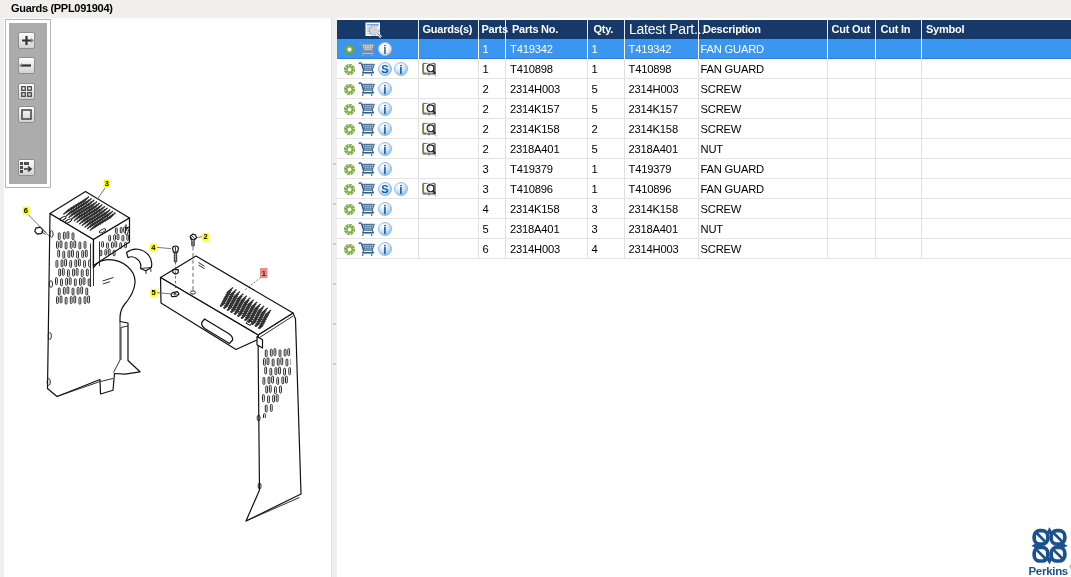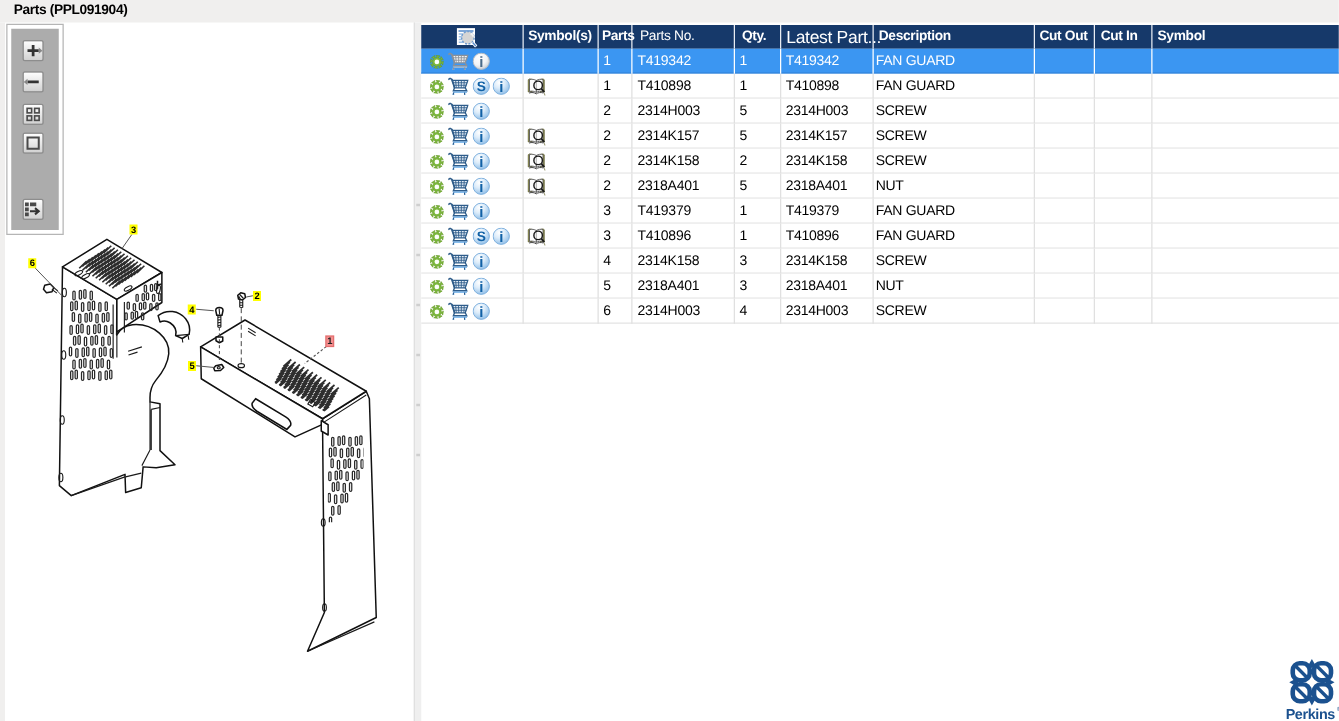"Parts (PPL091904)" div { text: Parts -> Guards }
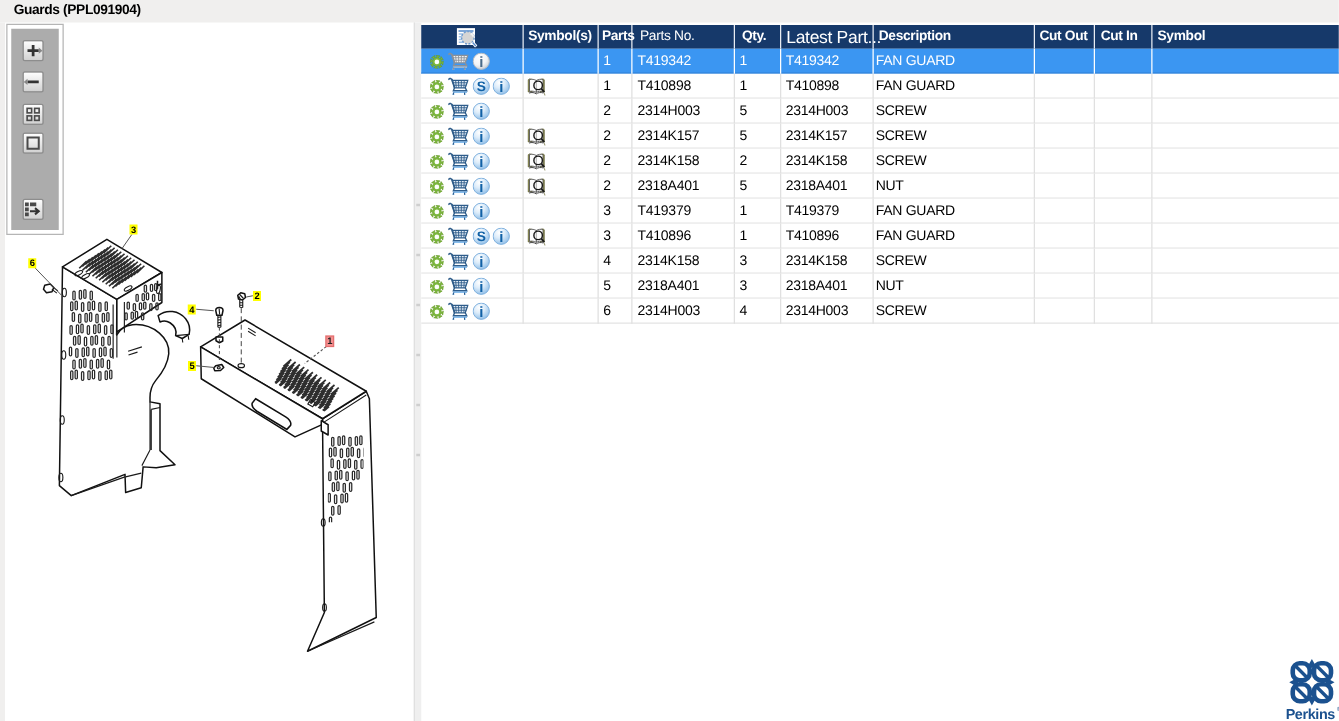"Symbol(s)" div { text: Symbol -> Guards }
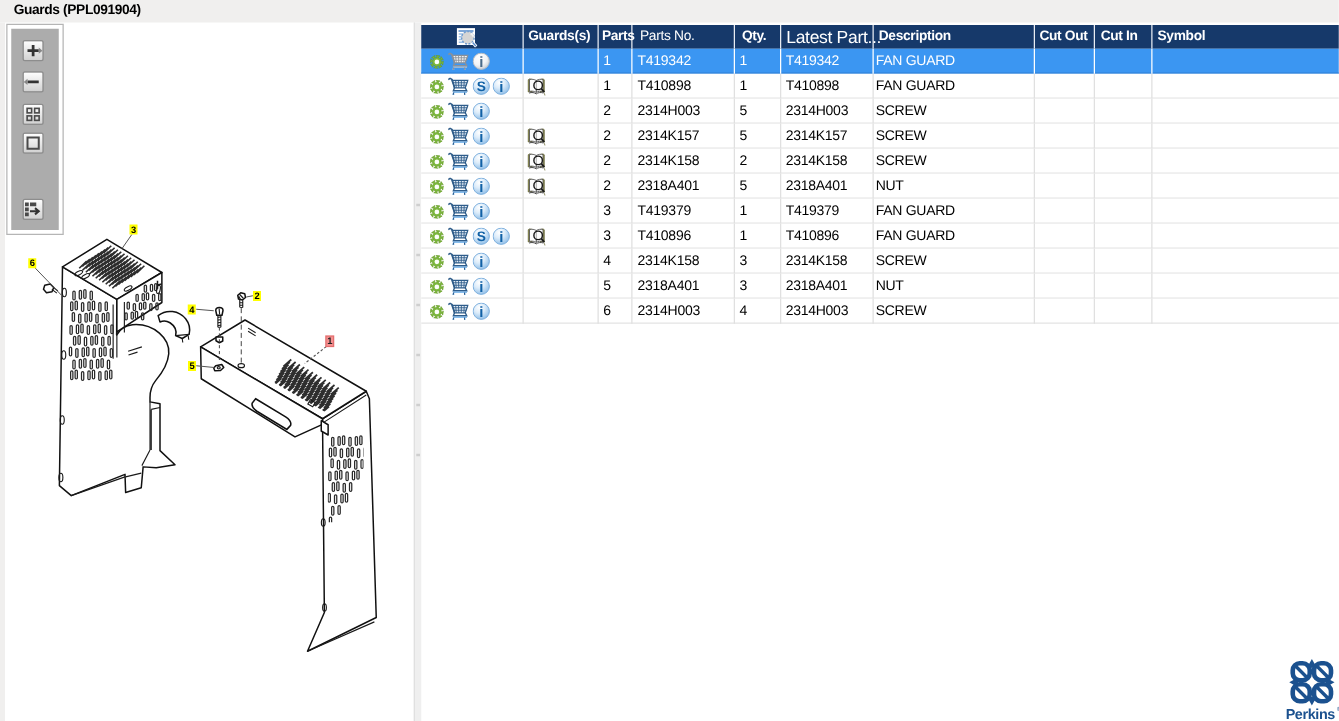"Parts No." div { font-weight: normal -> bold }
